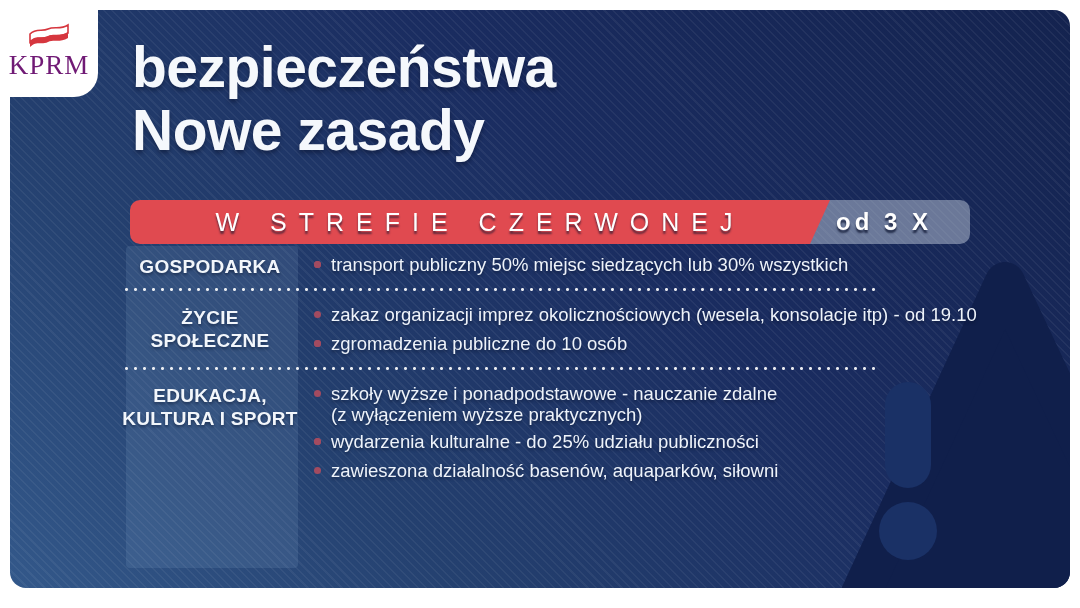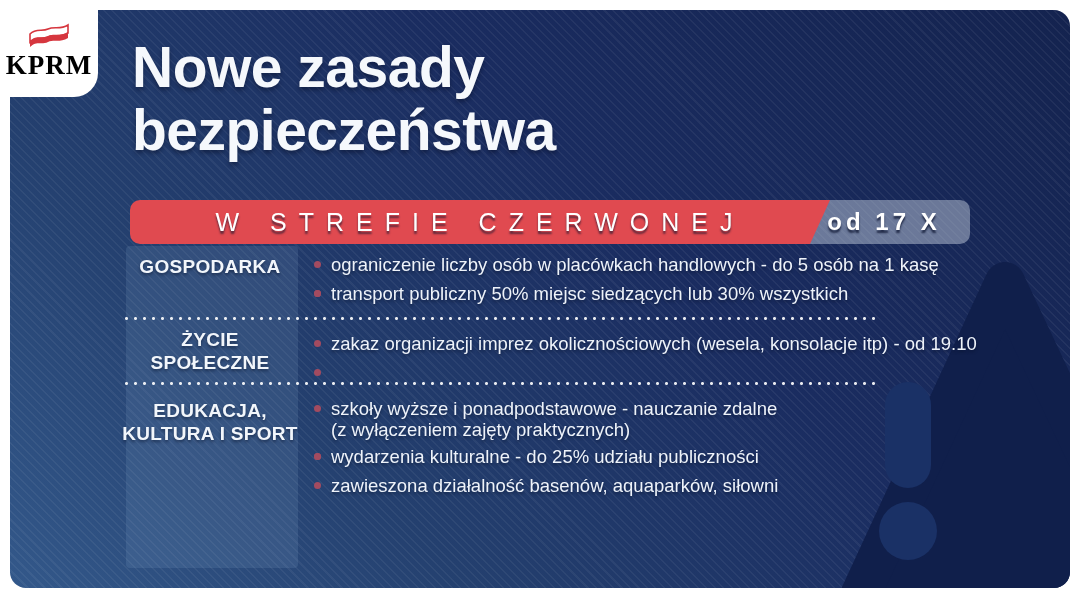"KPRM" .kprm-text { color: #000000 -> #701a75; font-weight: 700 -> 400 }
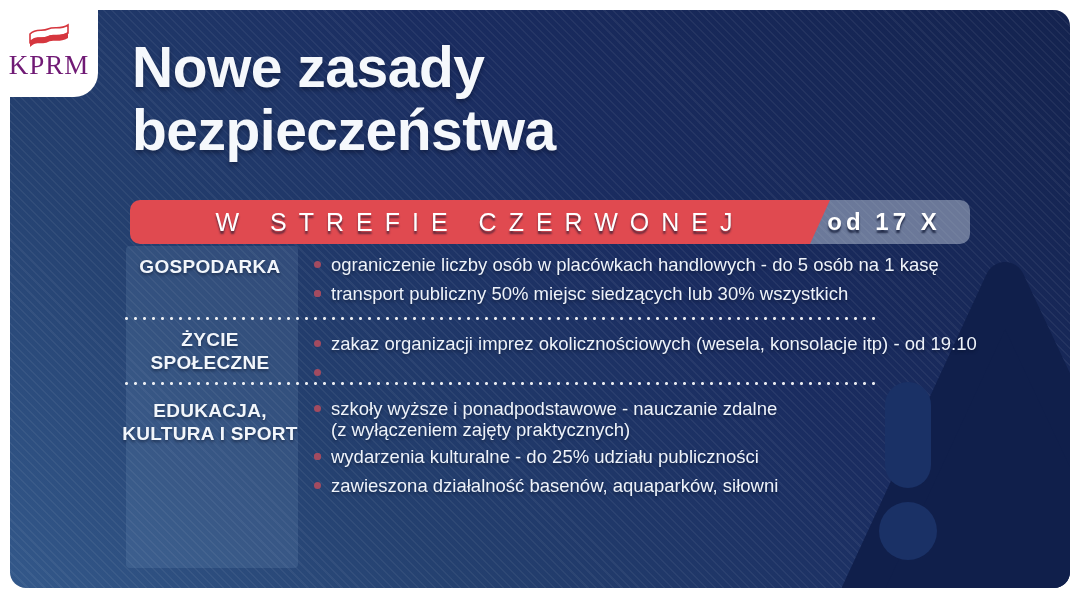"Nowe zasady" div { order: before "bezpieczeństwa" -> after "bezpieczeństwa" }
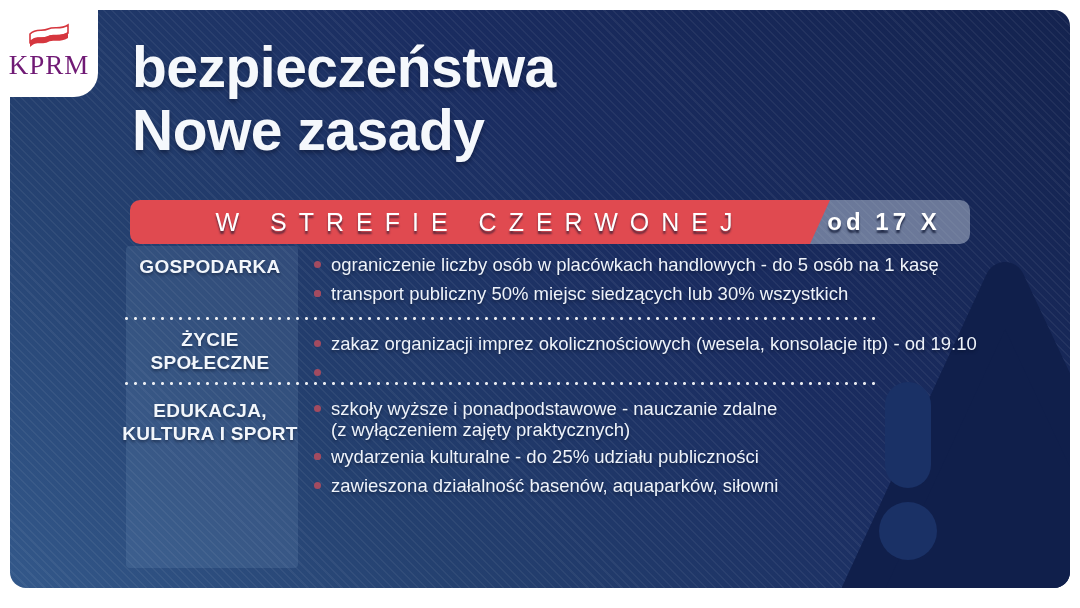"od 17 X" div.banner-date { text: 17 -> 3 }
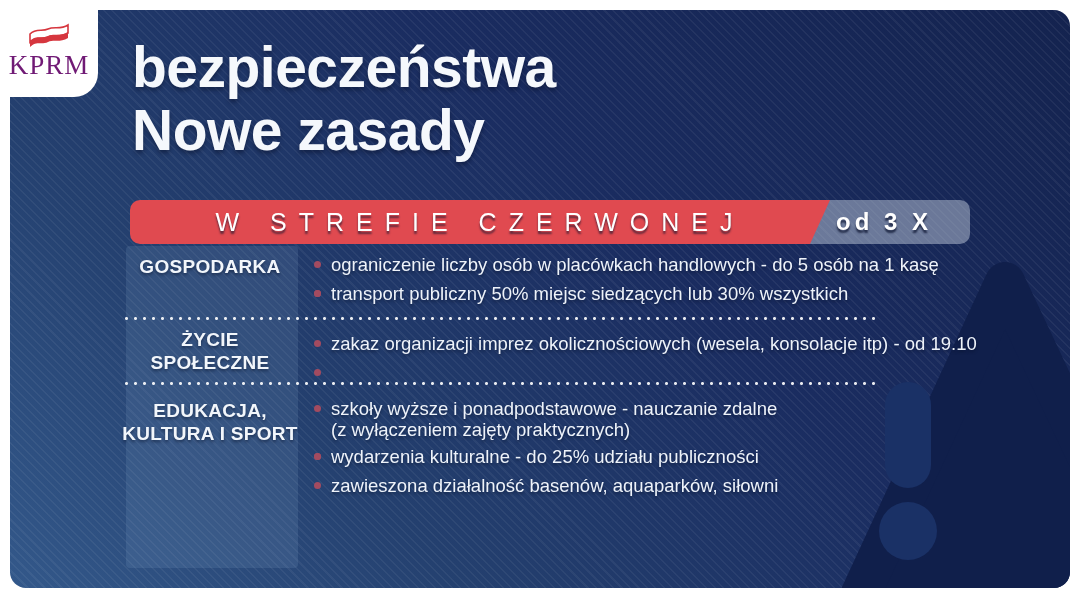"ograniczenie liczby osób w placówkach" li { html: <li><span></span><span>ograniczenie liczby osób w placówkach handlowych - do 5 osób na 1 kasę</span></li> -> none }
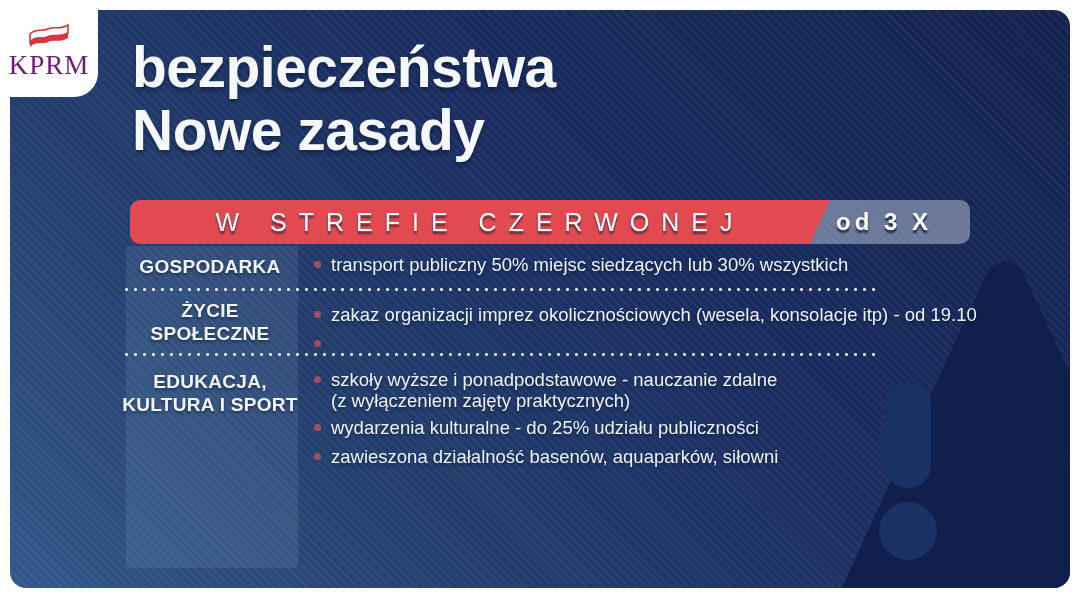"zgromadzenia publiczne do 10 osób" li { html: none -> <li><span></span><span>zgromadzenia publiczne do 10 osób</span></li> }
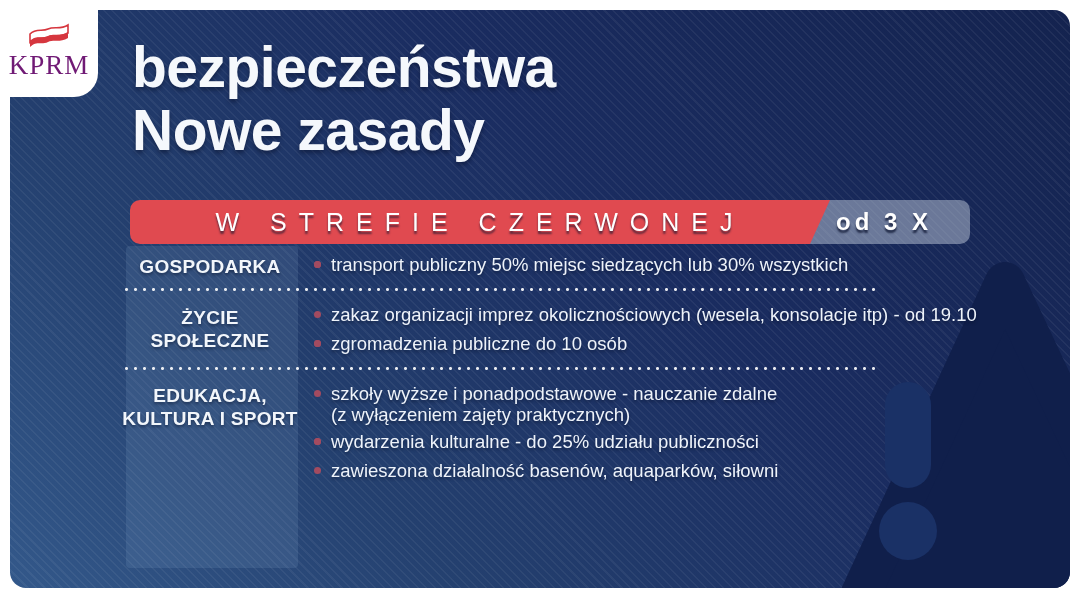"(z wyłączeniem zajęty praktycznych)" span.subline { text: zajęty -> wyższe }
